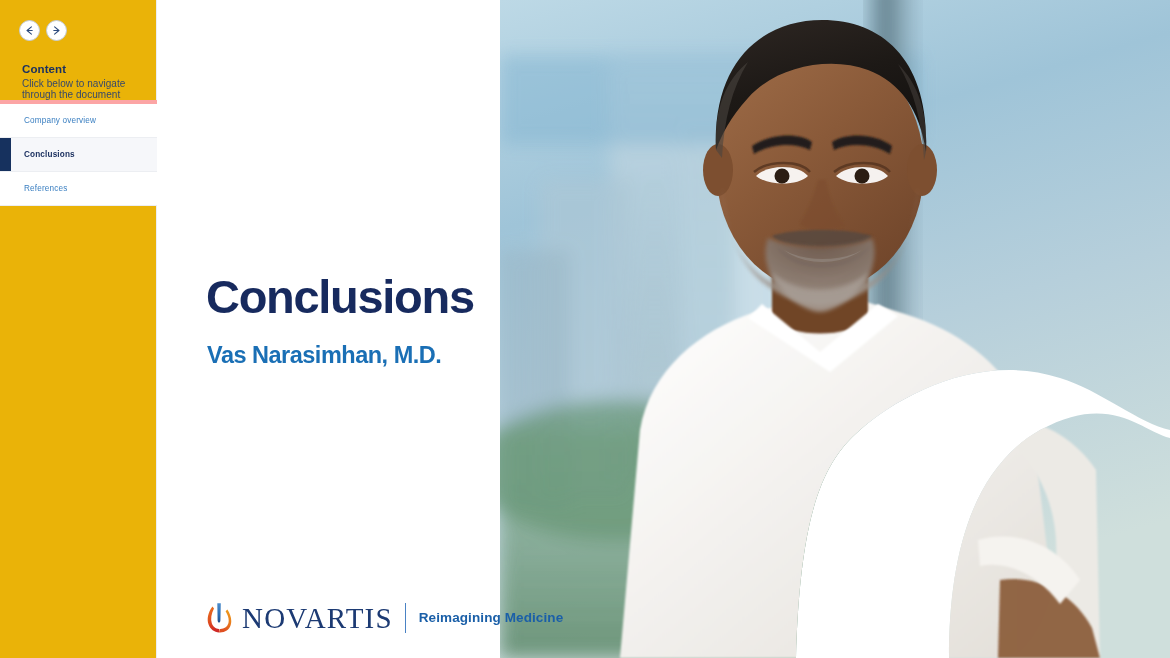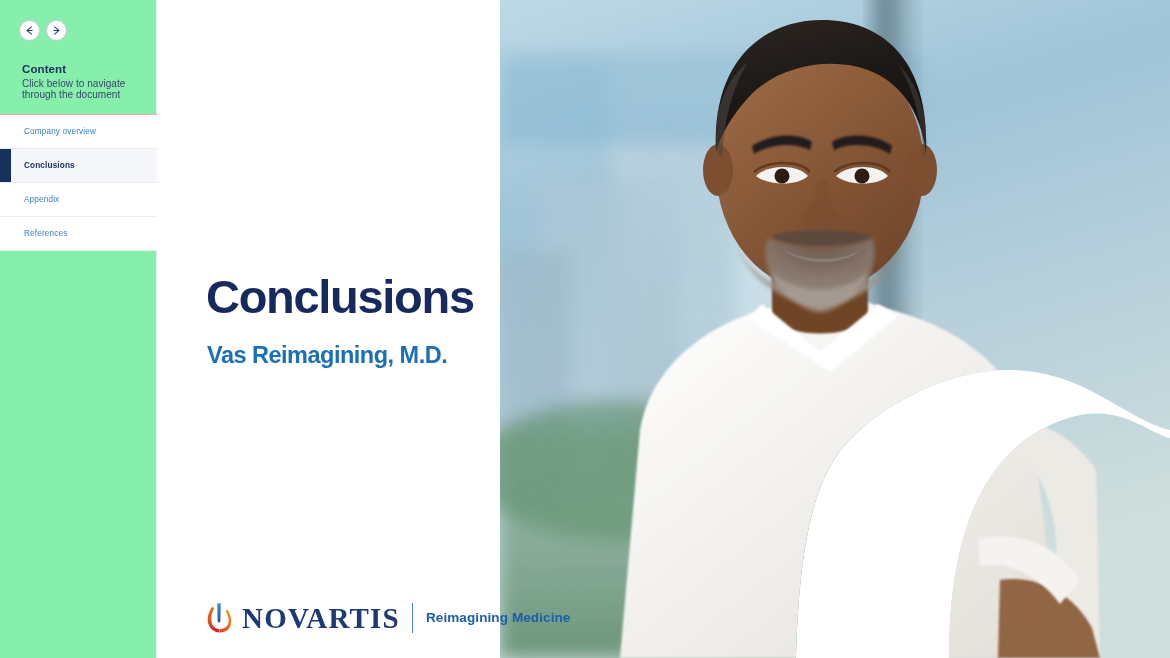"Content" .sidebar { background: #86efac -> #eab308 }
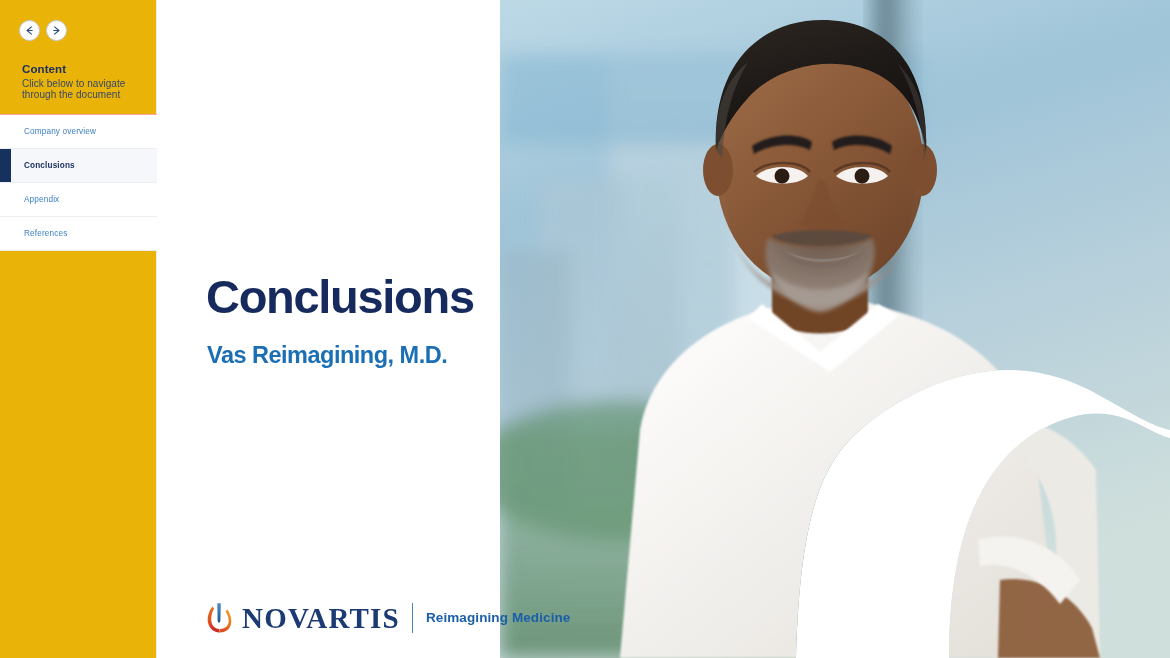"Company overview" .menu { border-top: 1px solid #fca5a5 -> 4px solid #fca5a5; top: 114px -> 100px }
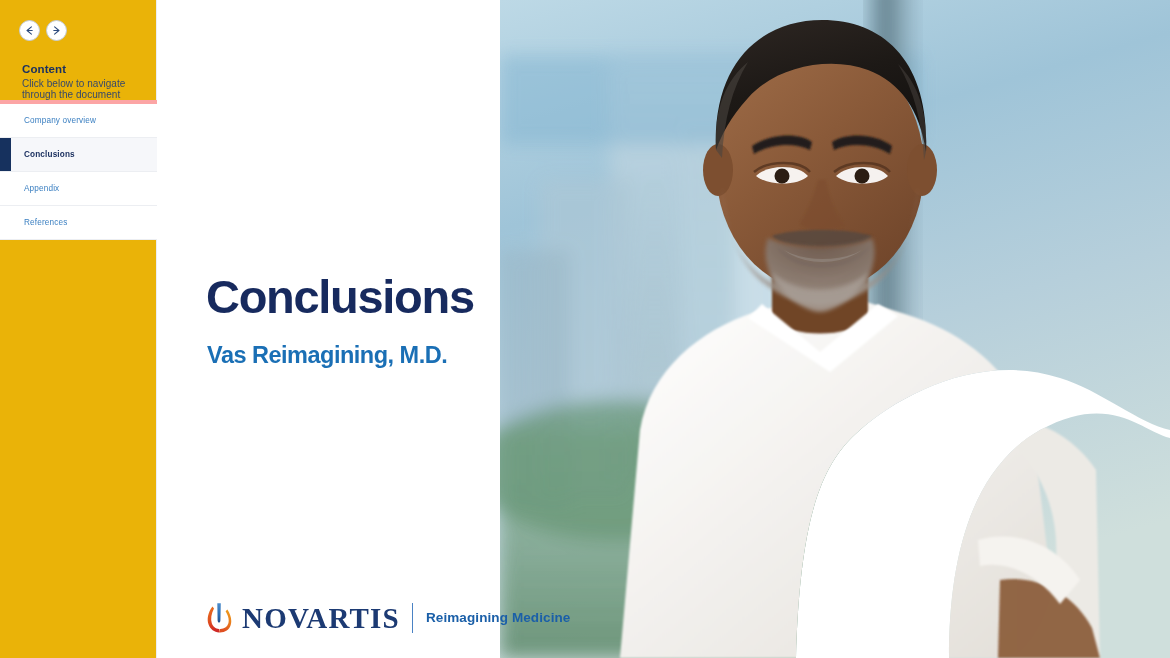"Appendix" div.menu-item { html: <div> <span>Appendix</span> </div> -> none }
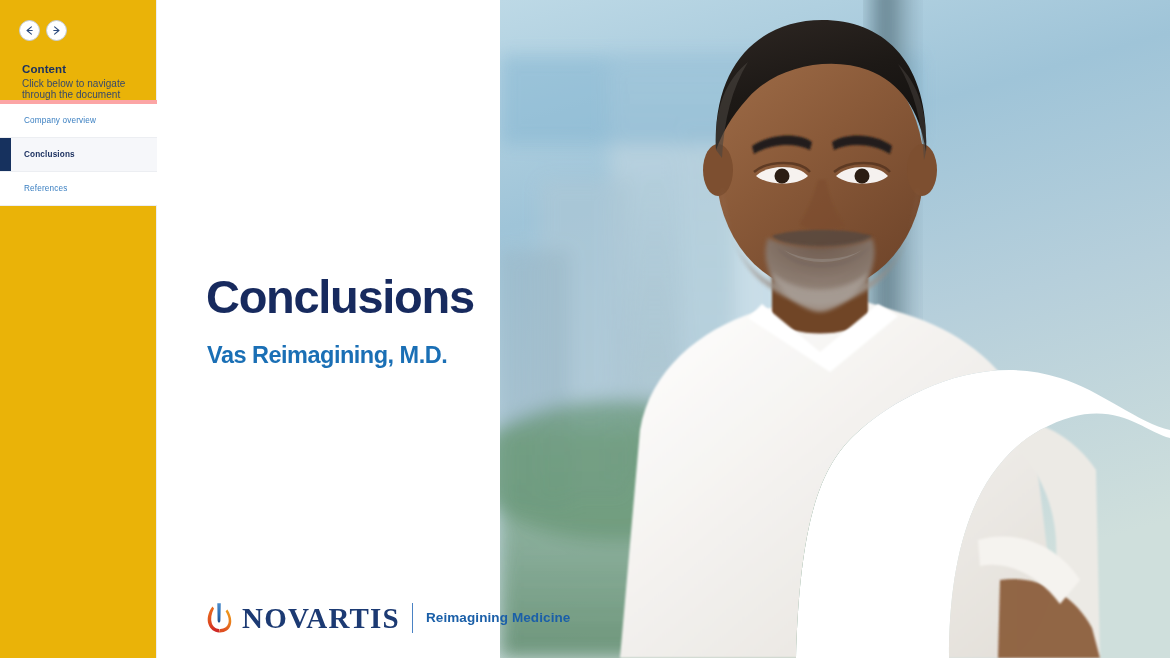"Vas Reimagining, M.D." div.speaker-name { text: Reimagining -> Narasimhan }
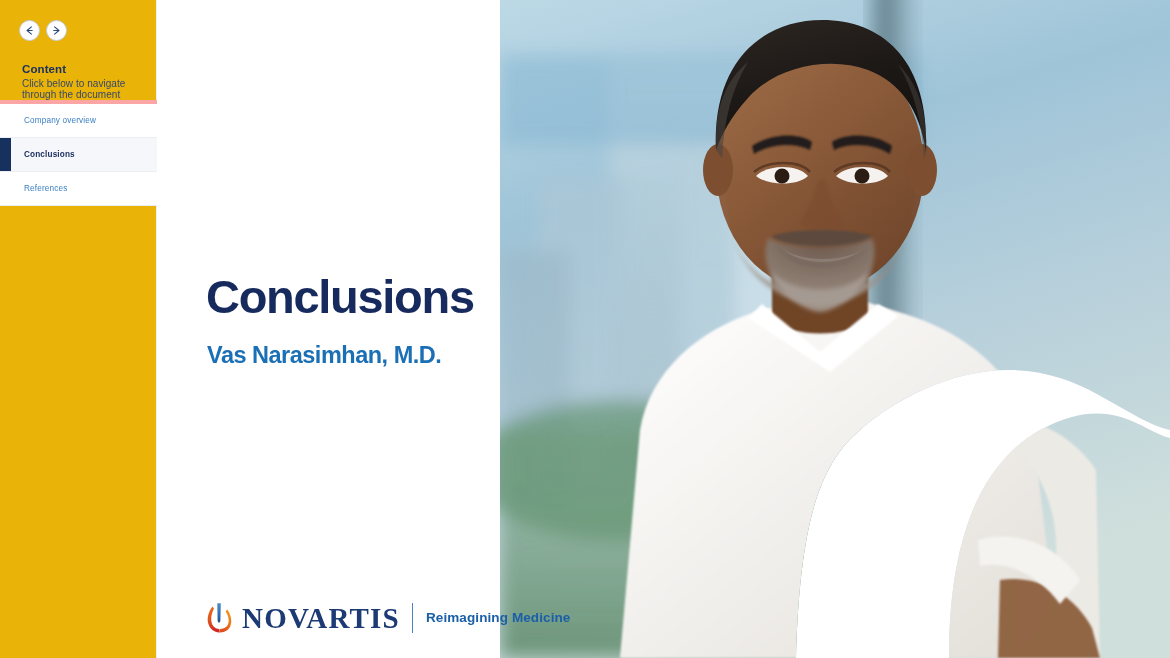"NOVARTIS" .logo-word { font-weight: bold -> normal }
